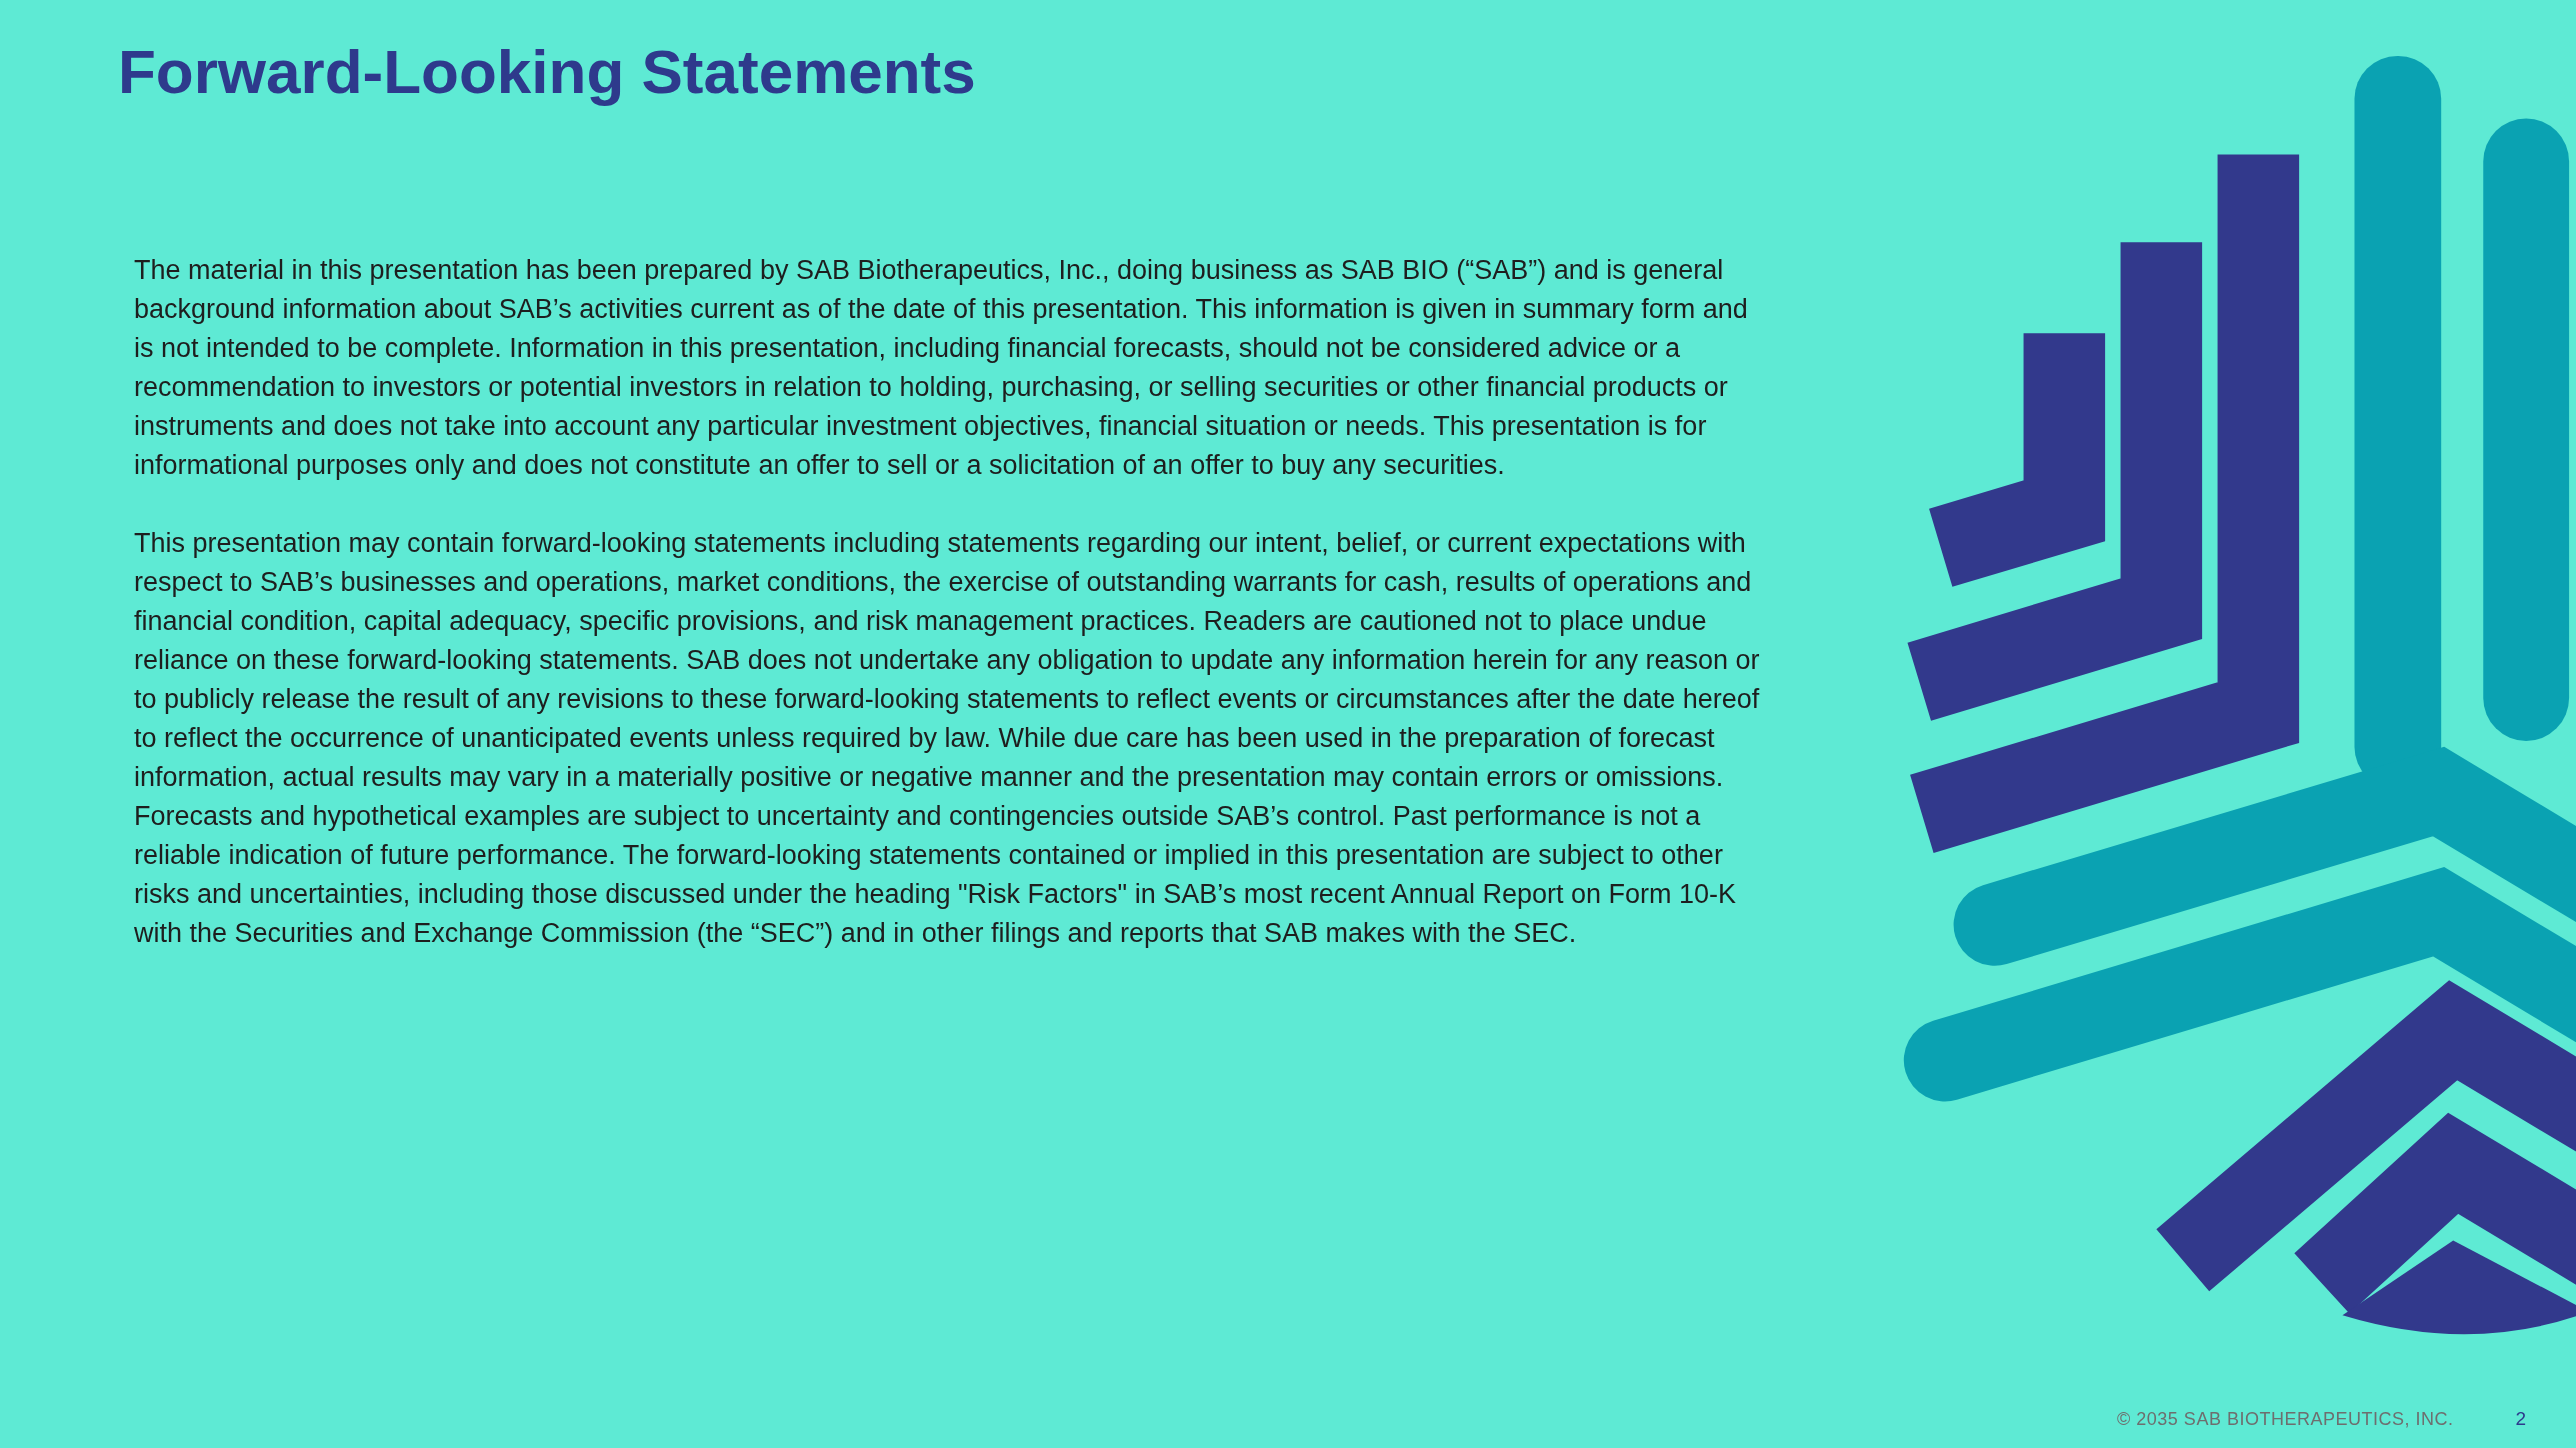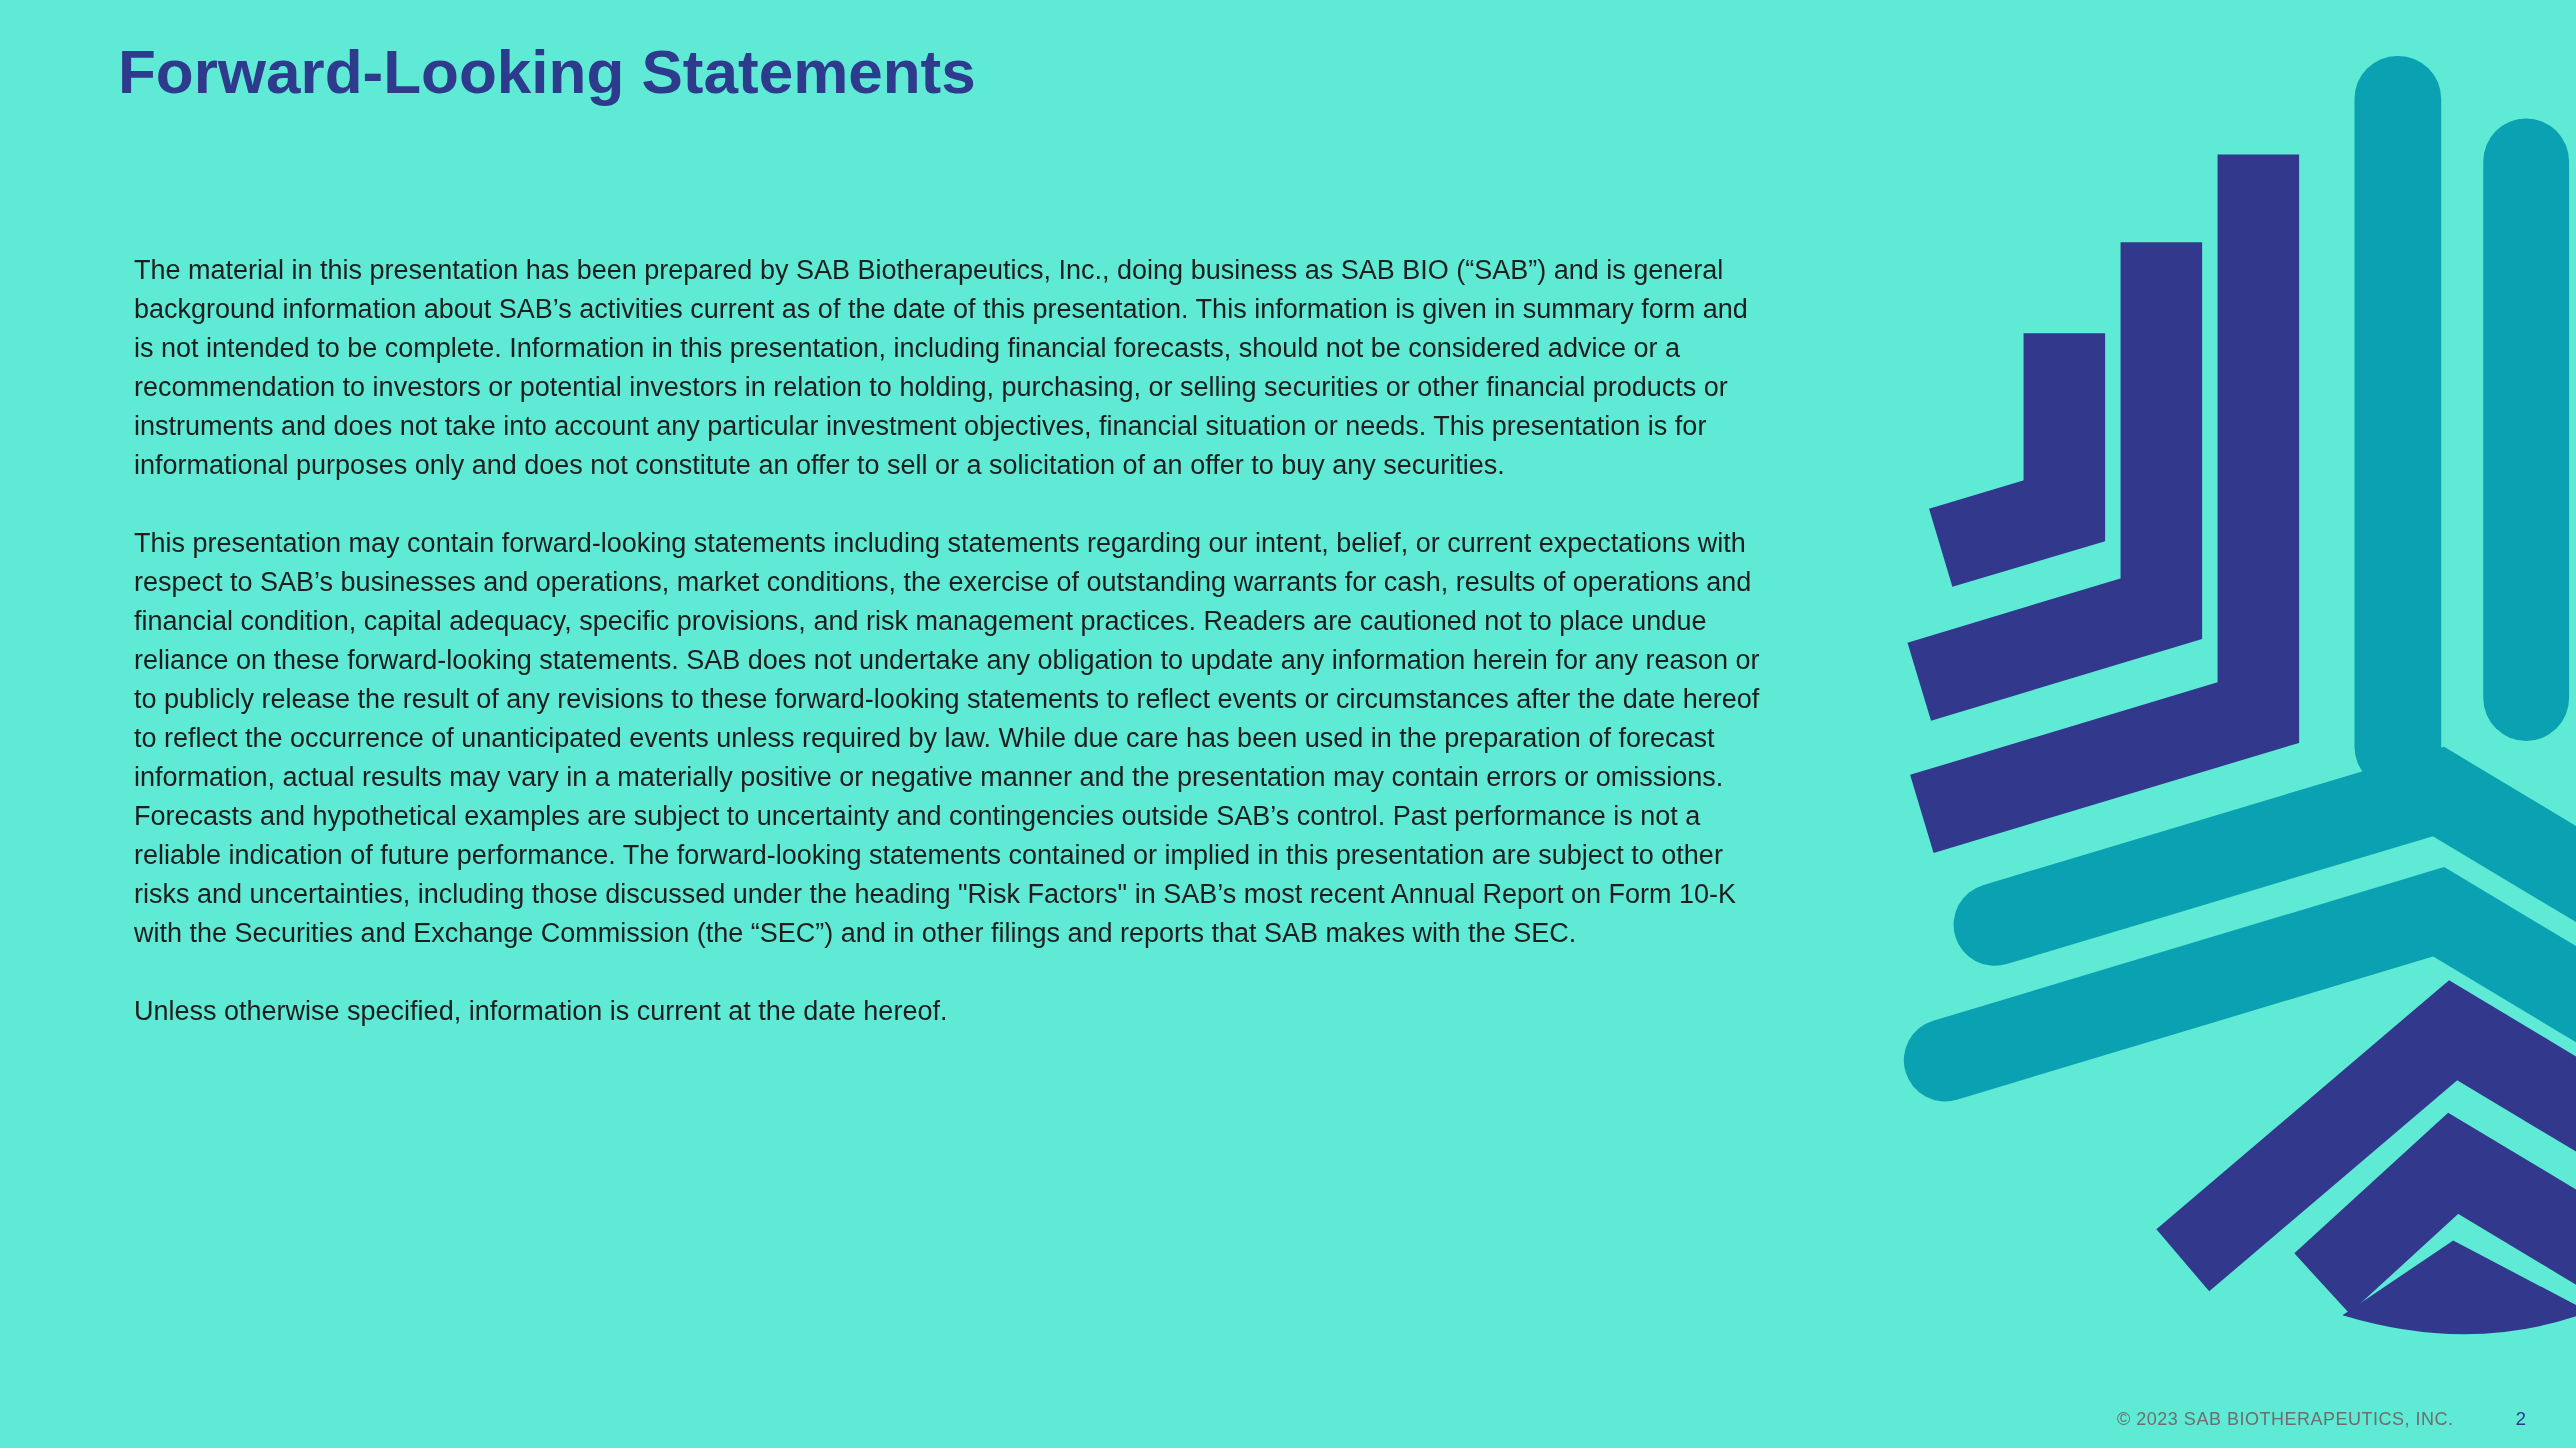"Unless otherwise specified, information" p { html: <p>Unless otherwise specified, information is current at the date hereof.</p> -> none }
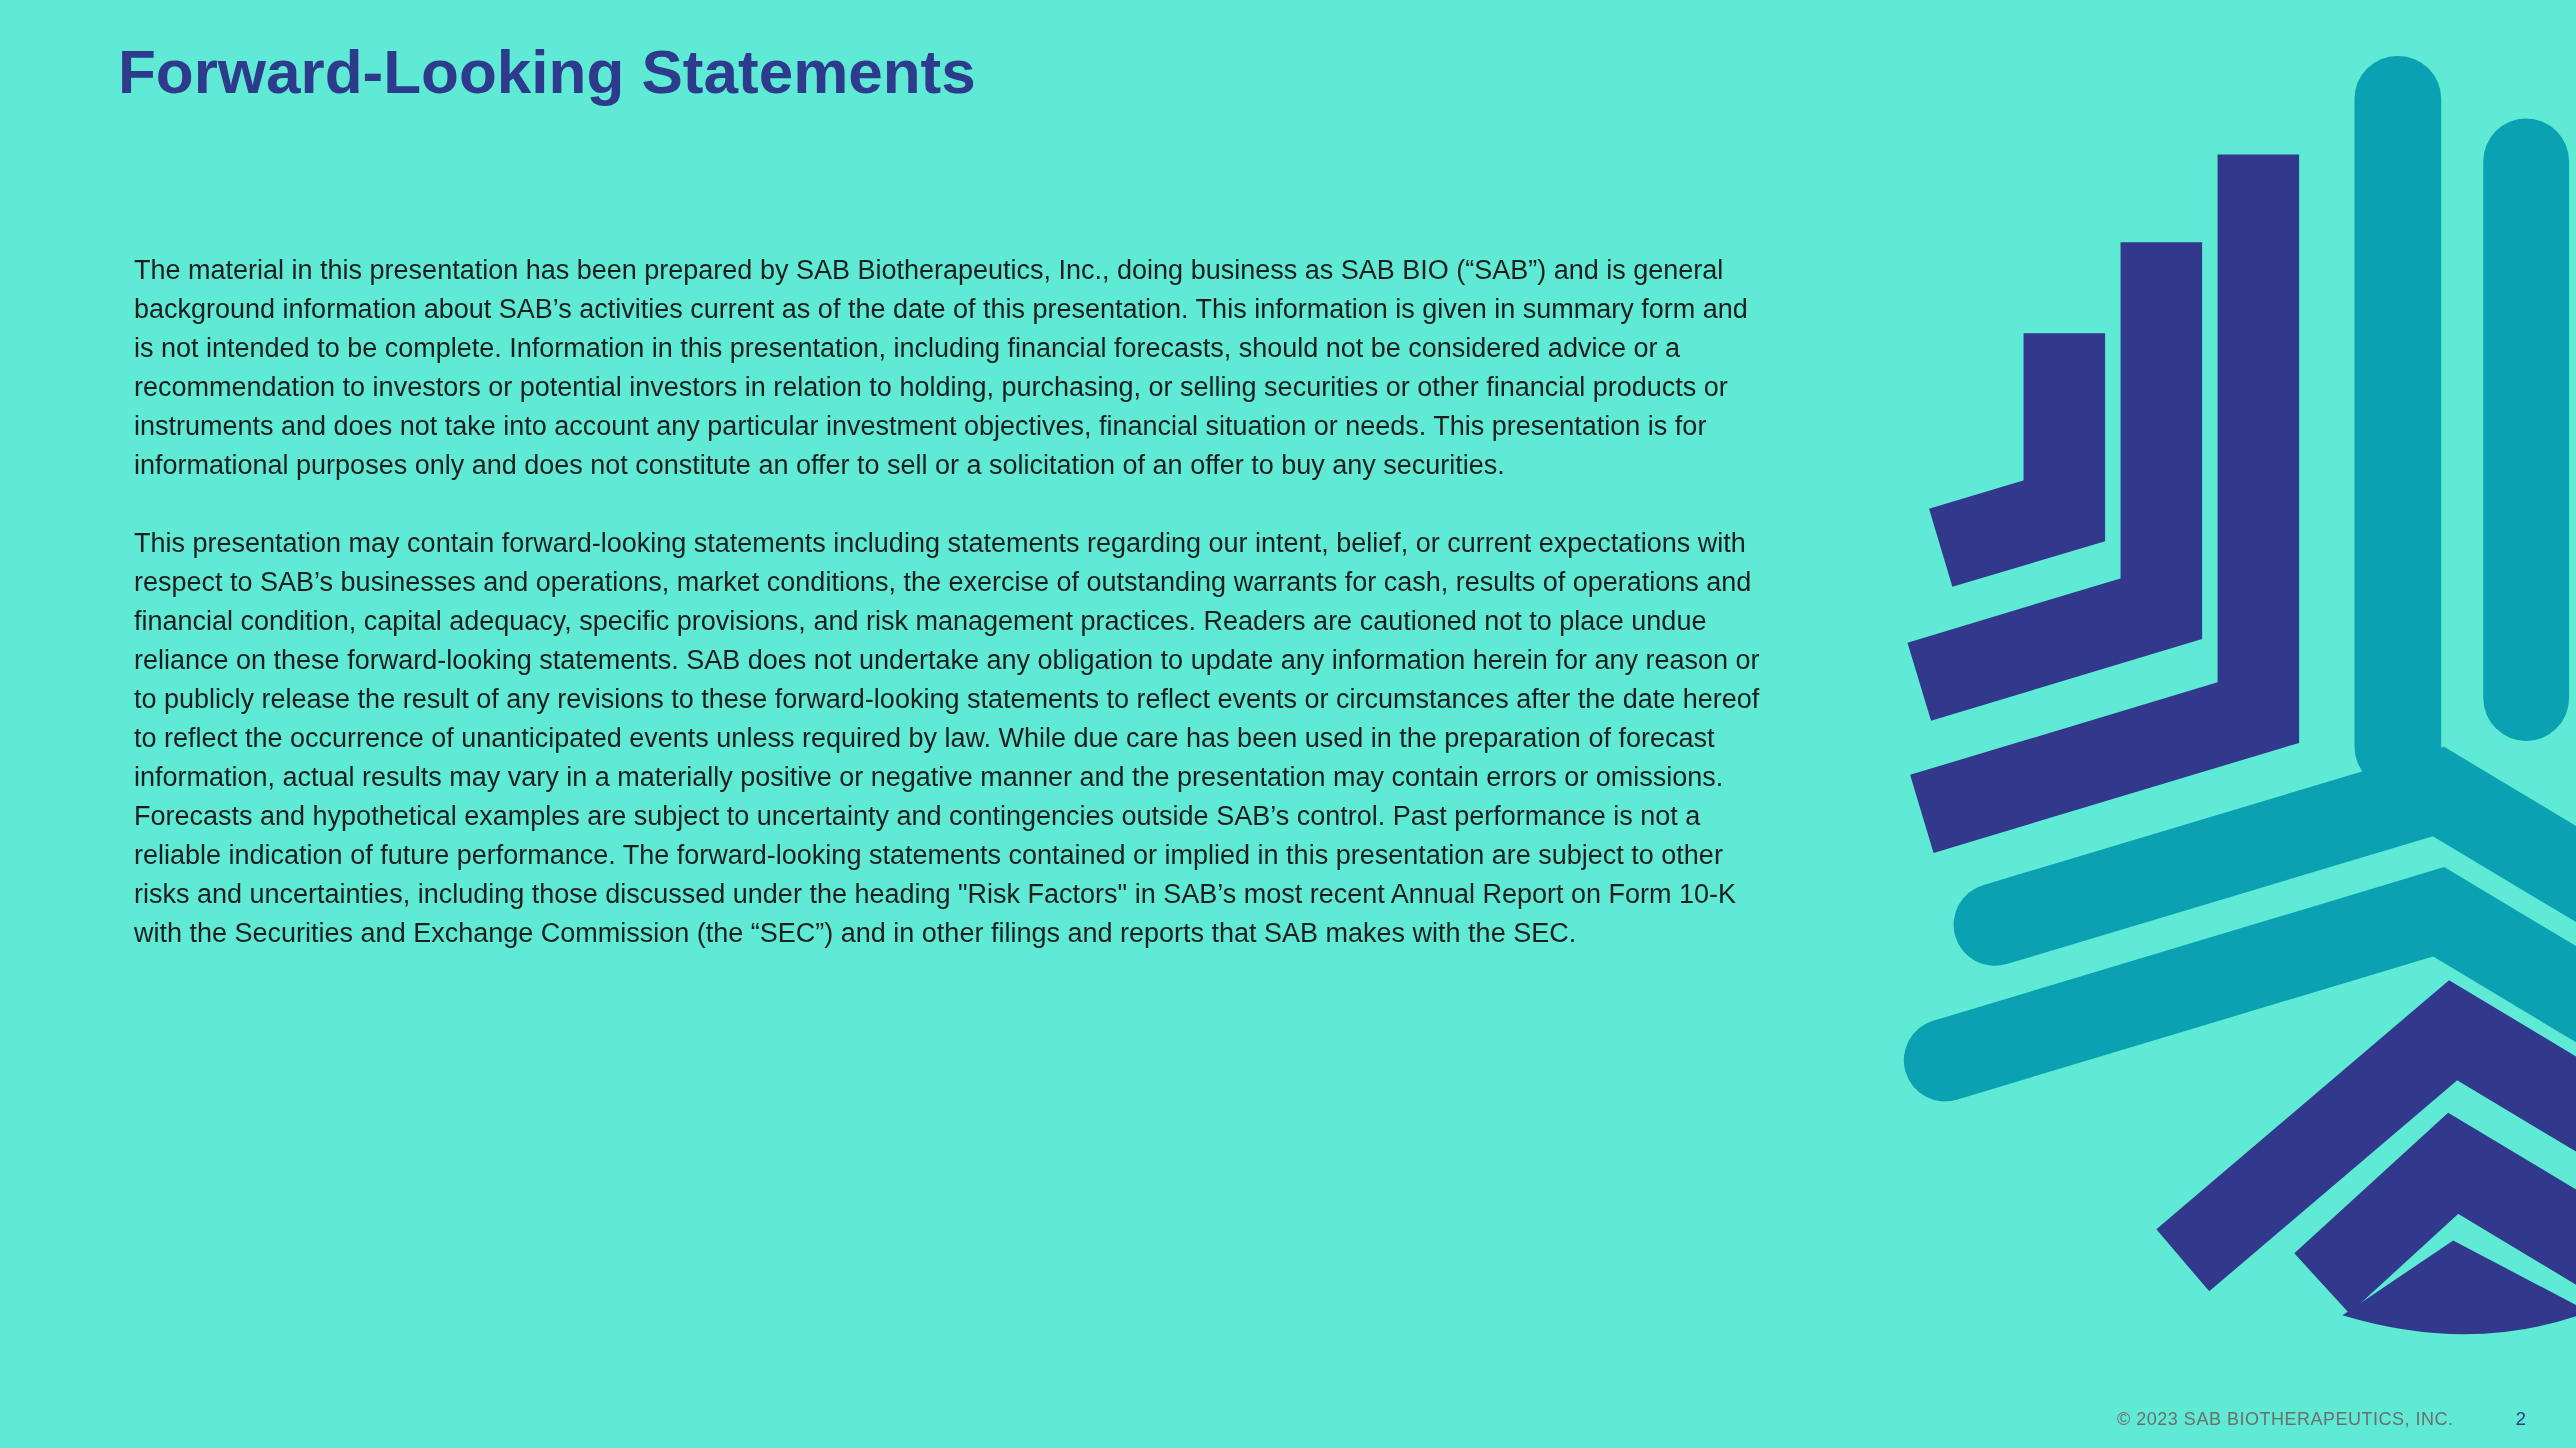"© 2023 SAB BIOTHERAPEUTICS, INC." span.copyright { text: 2023 -> 2035 }
